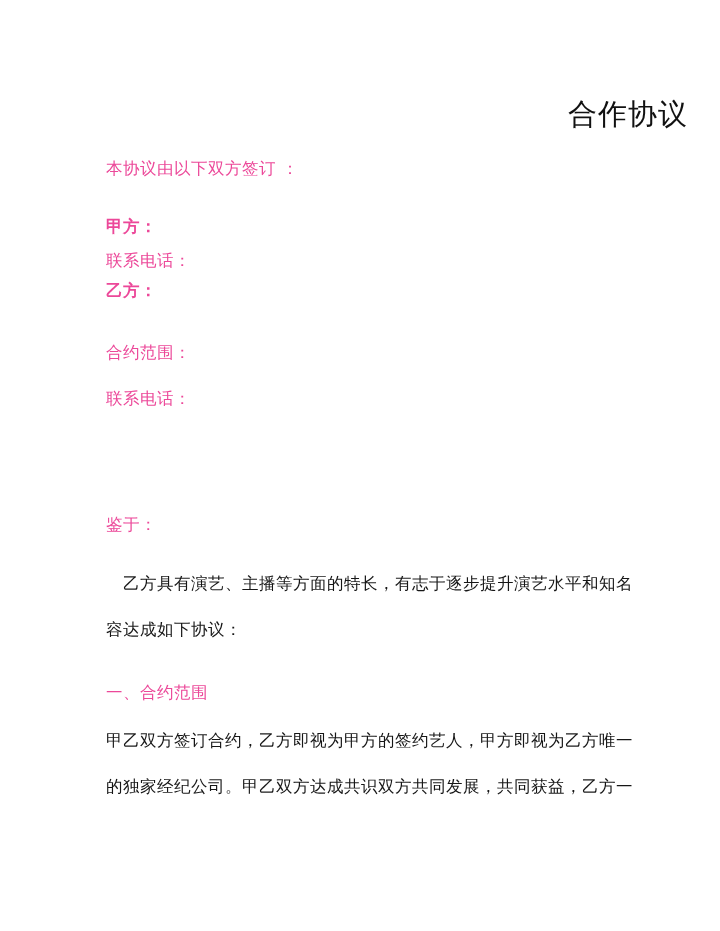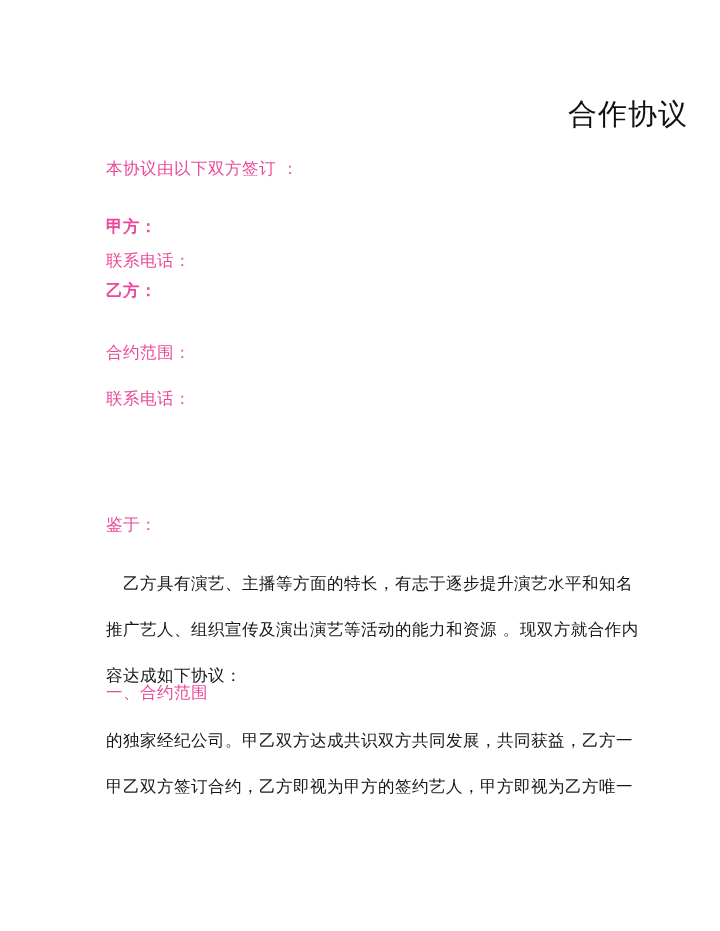"推广艺人、组织宣传及演出演艺等活动的能力和资源 。现双方就合作内" span.pline { html: <span>推广艺人、组织宣传及演出演艺等活动的能力和资源 。现双方就合作内</span> -> none }
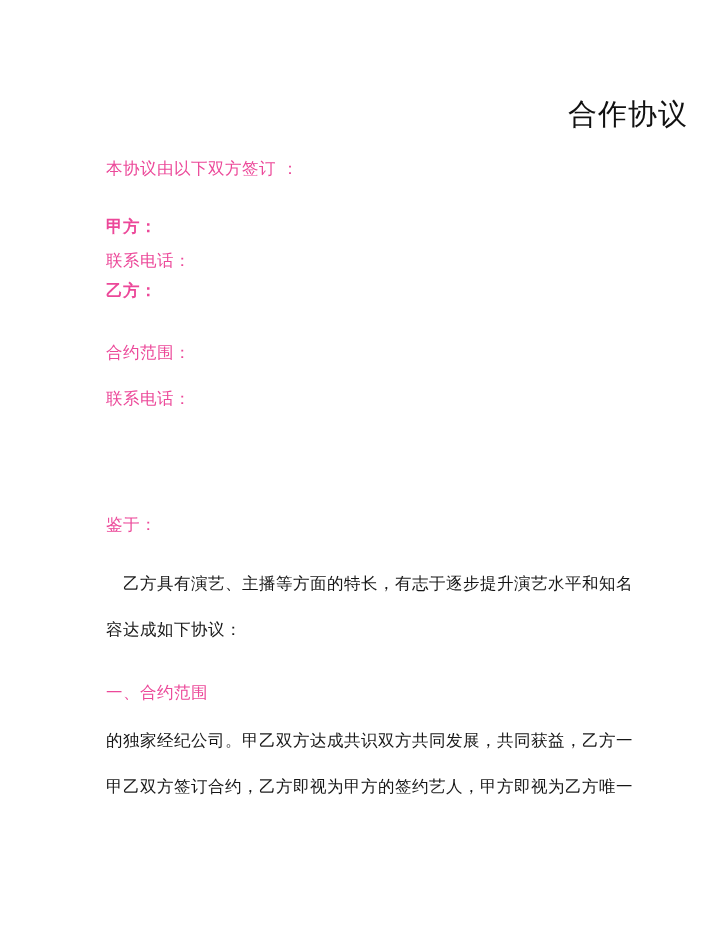"的独家经纪公司。甲乙双方达成共识双方共同发展，共同获益，乙方一" span.pline { order: before "甲乙双方签订合约，乙方即视为甲方的签约艺人，甲方即视为乙方唯一" -> after "甲乙双方签订合约，乙方即视为甲方的签约艺人，甲方即视为乙方唯一" }
